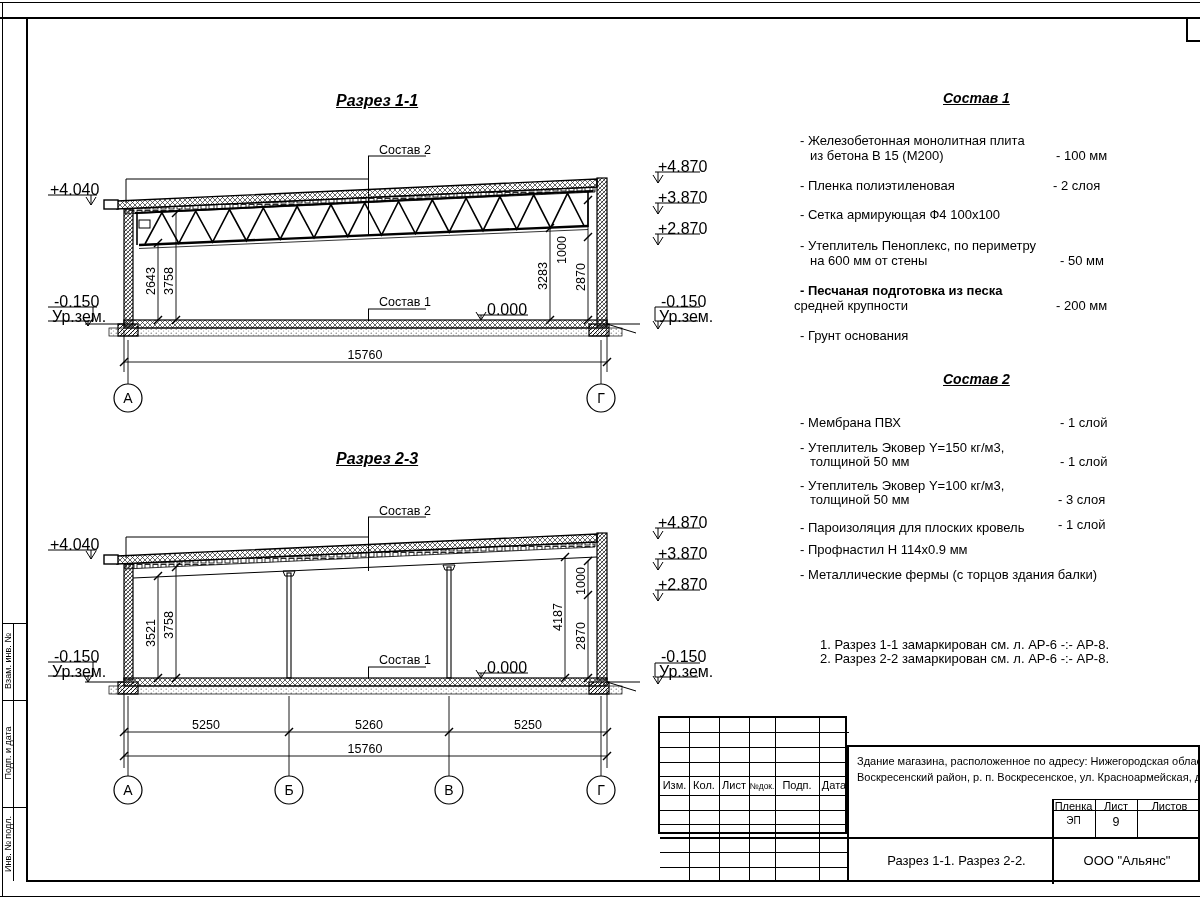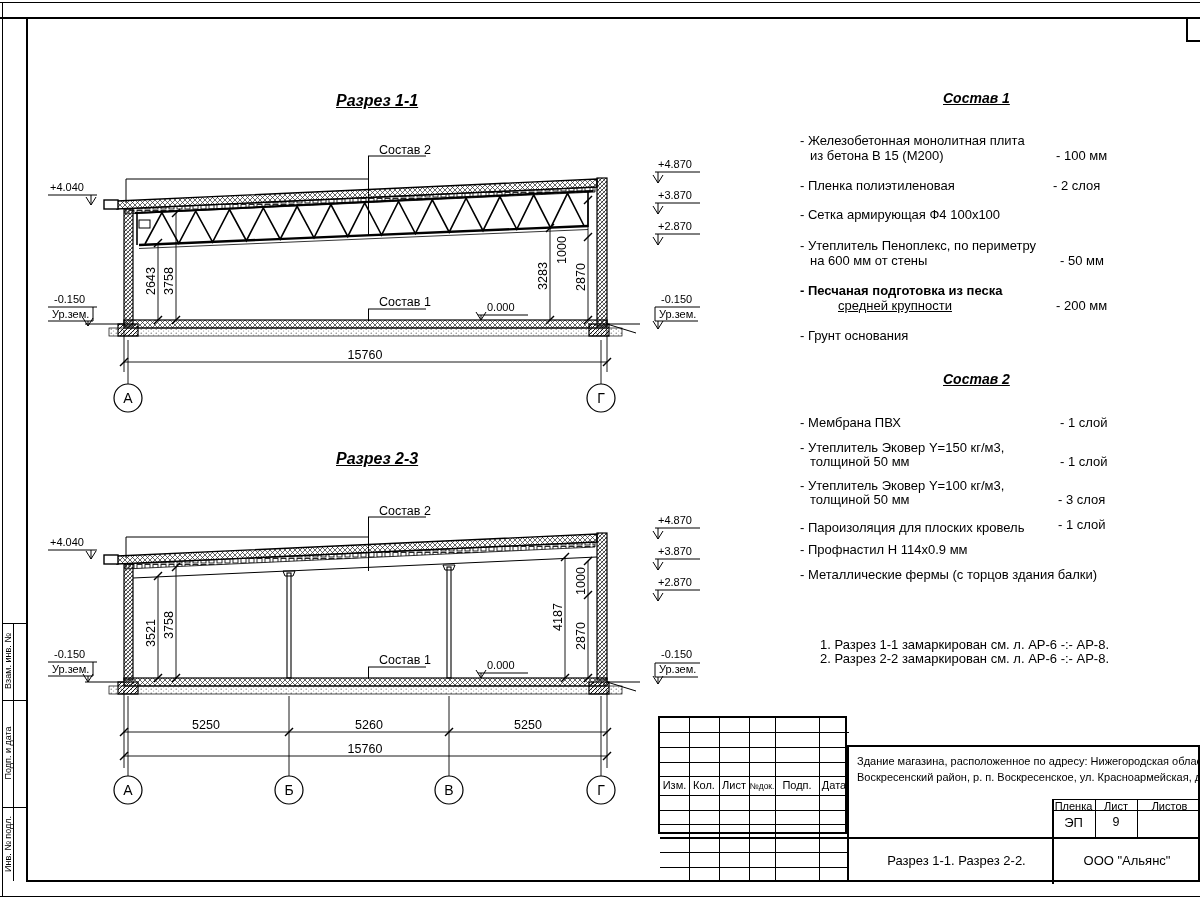"+4.870" .elev { font-size: 11px -> 16px }
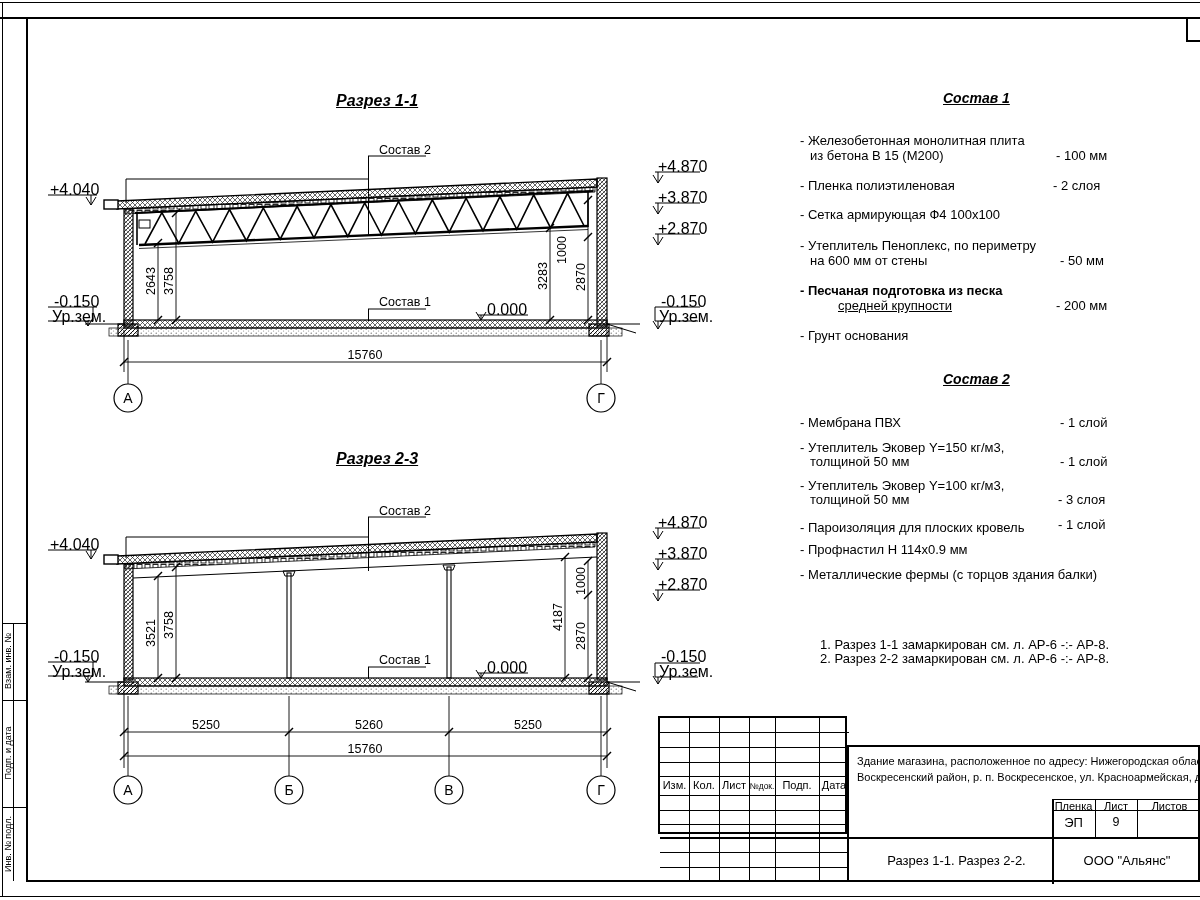"средней крупности" div.t { left: 838px -> 794px; text-decoration: underline -> none }
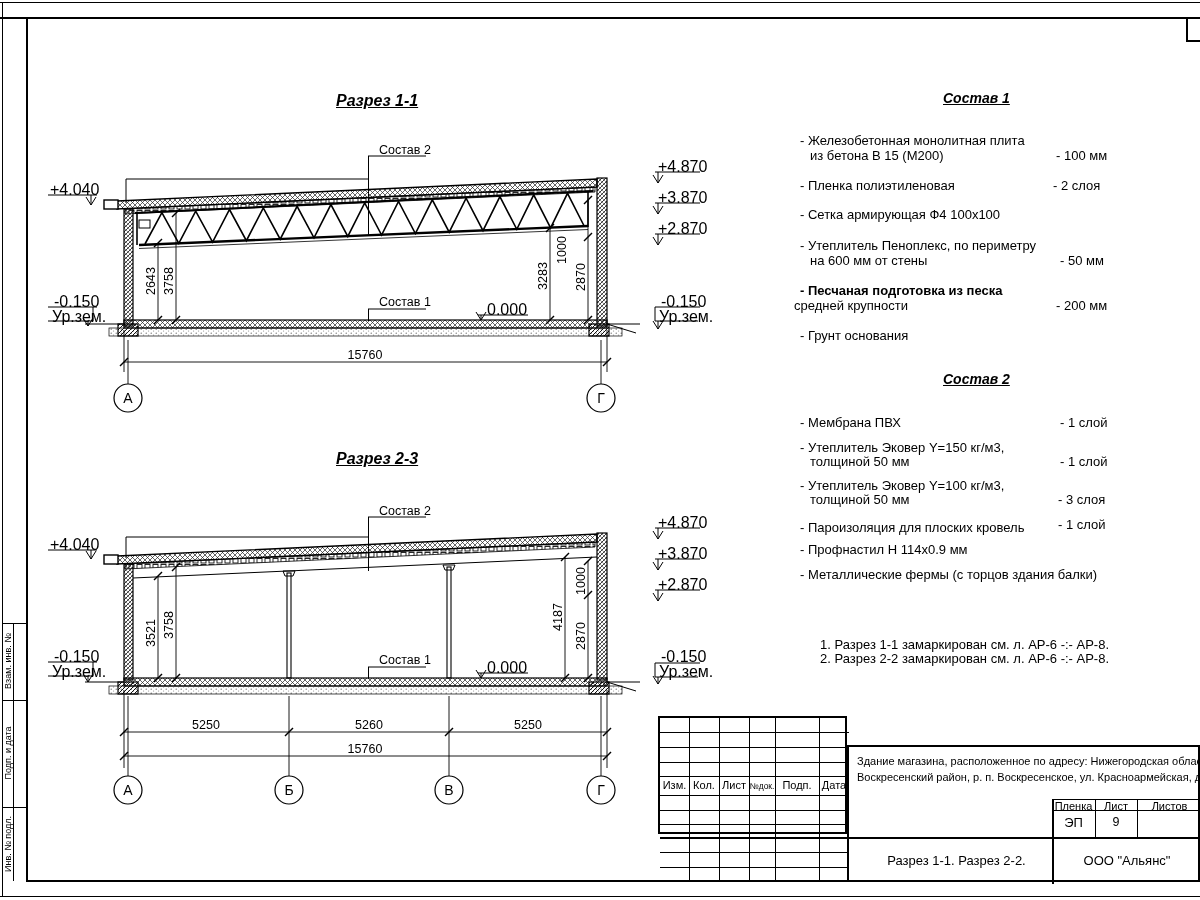"ЭП" div.cell { font-size: 13px -> 10px }
